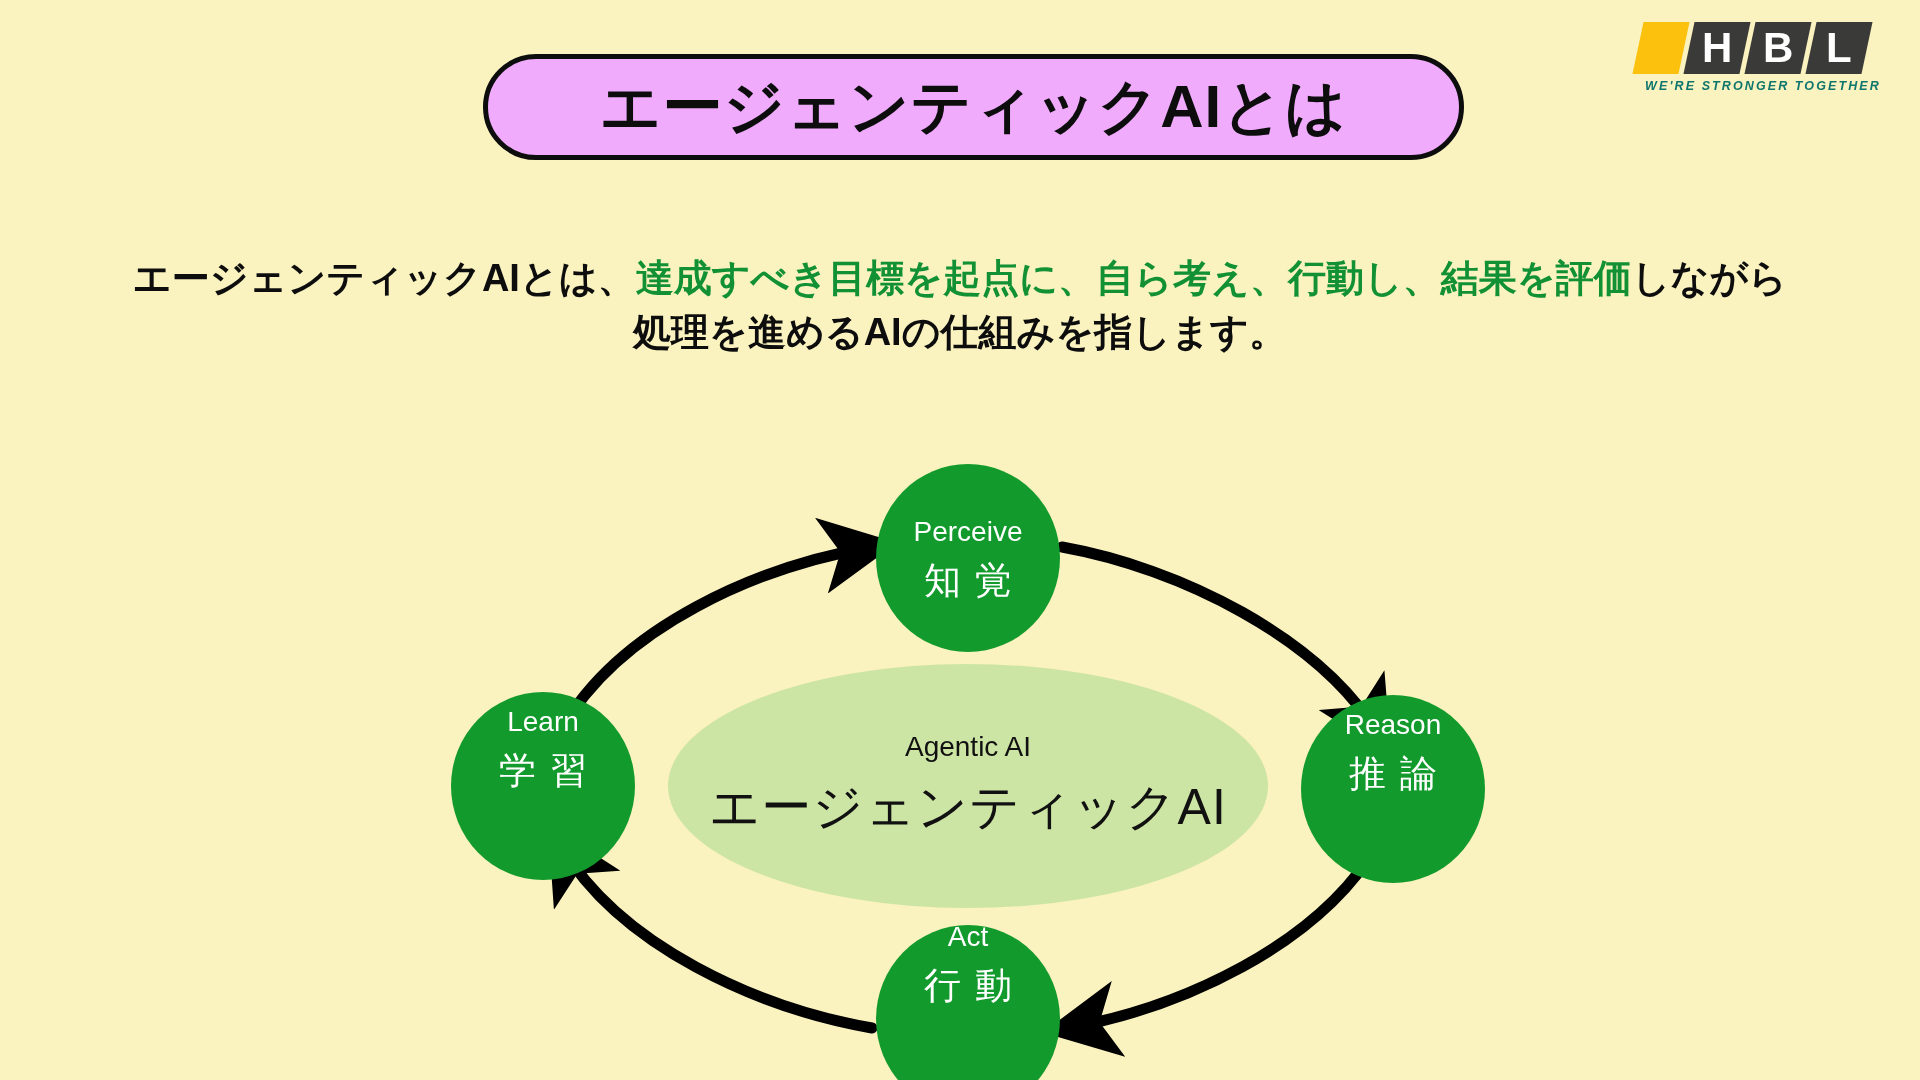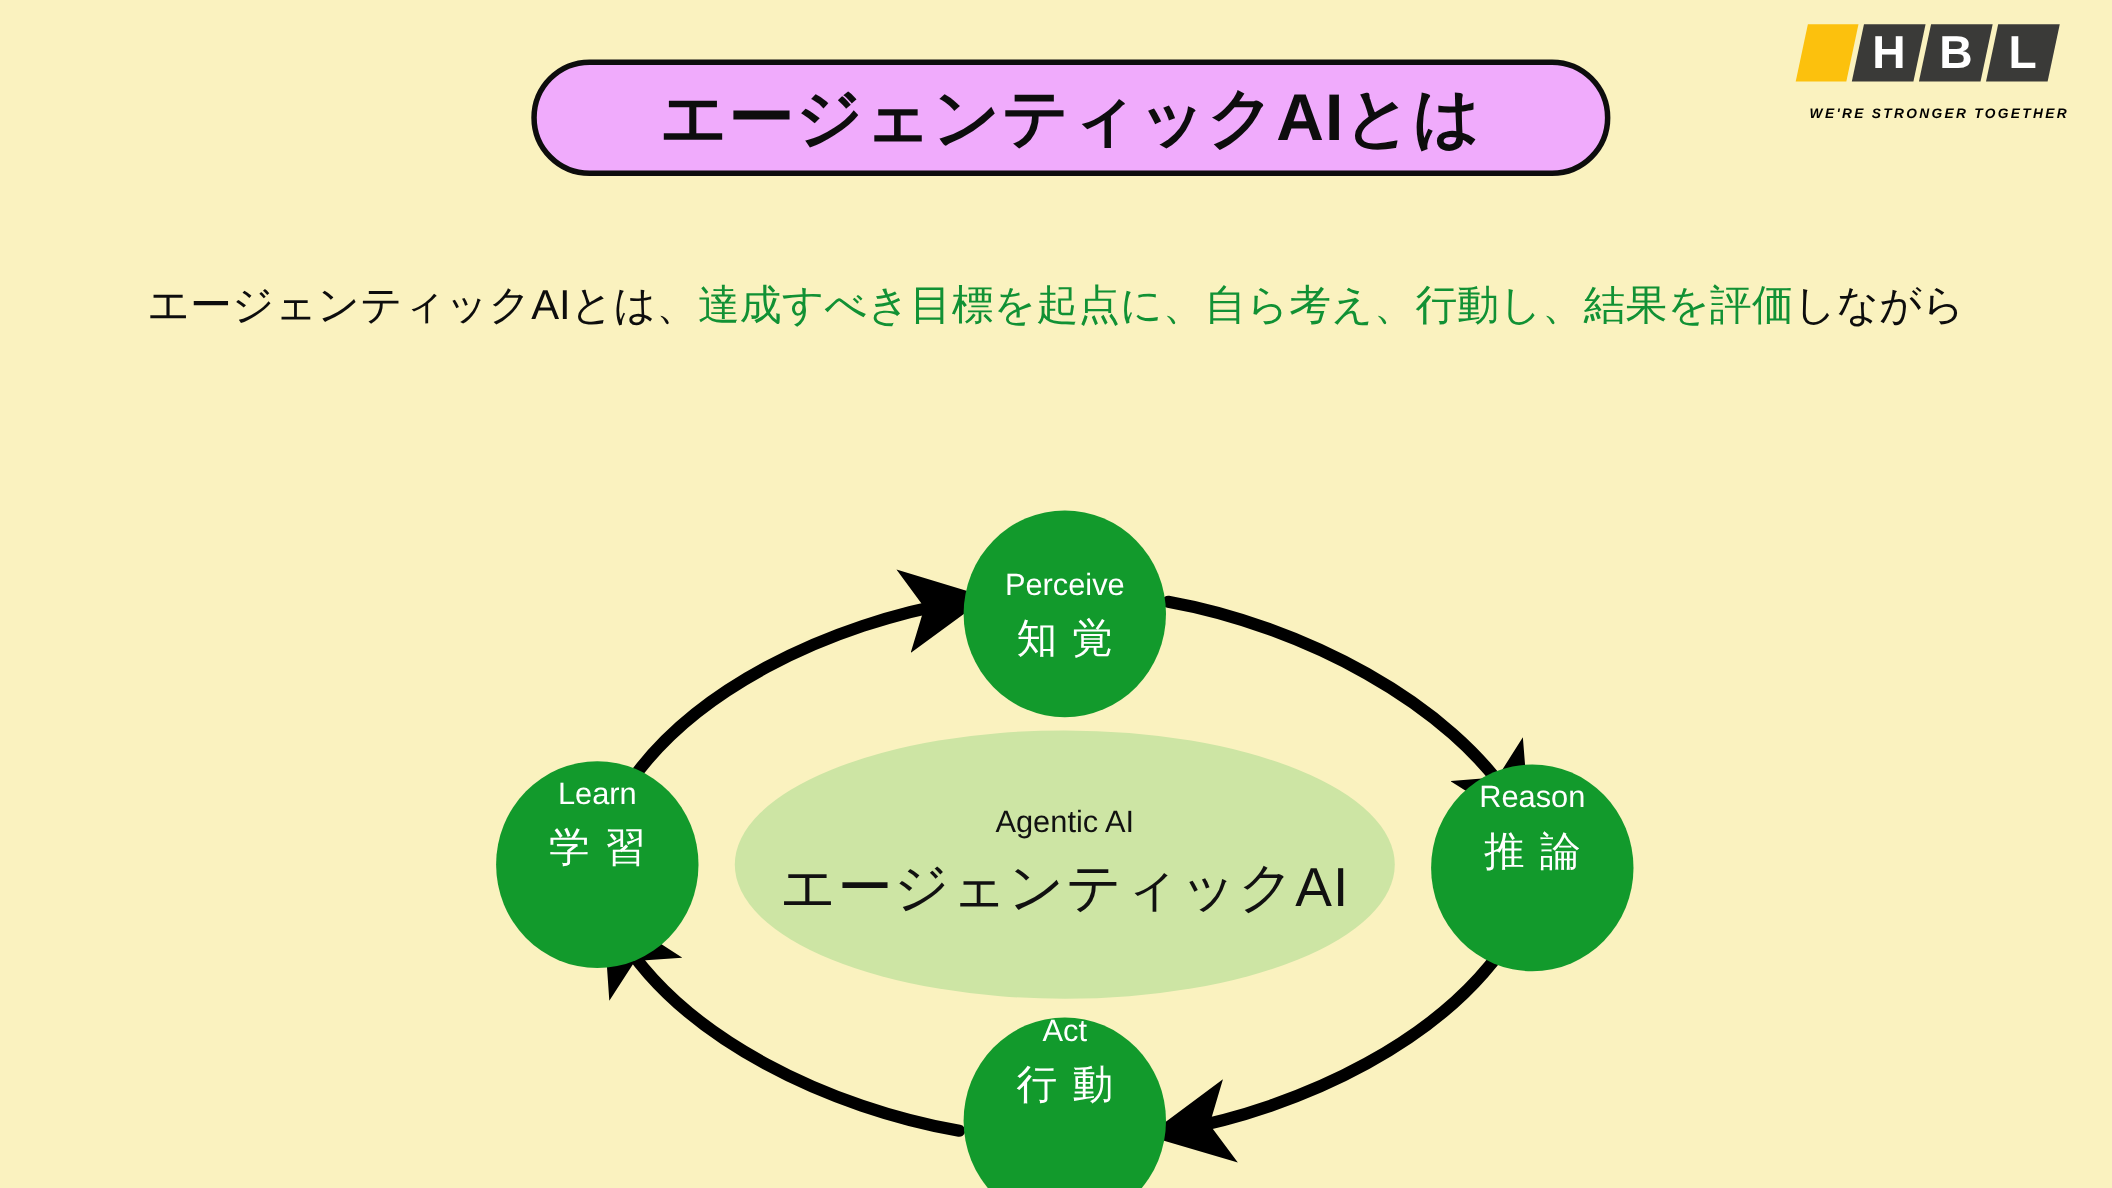"WE'RE STRONGER TOGETHER" #logo-tagline { color: #000000 -> #0f766e; margin-top: 22px -> 5px }
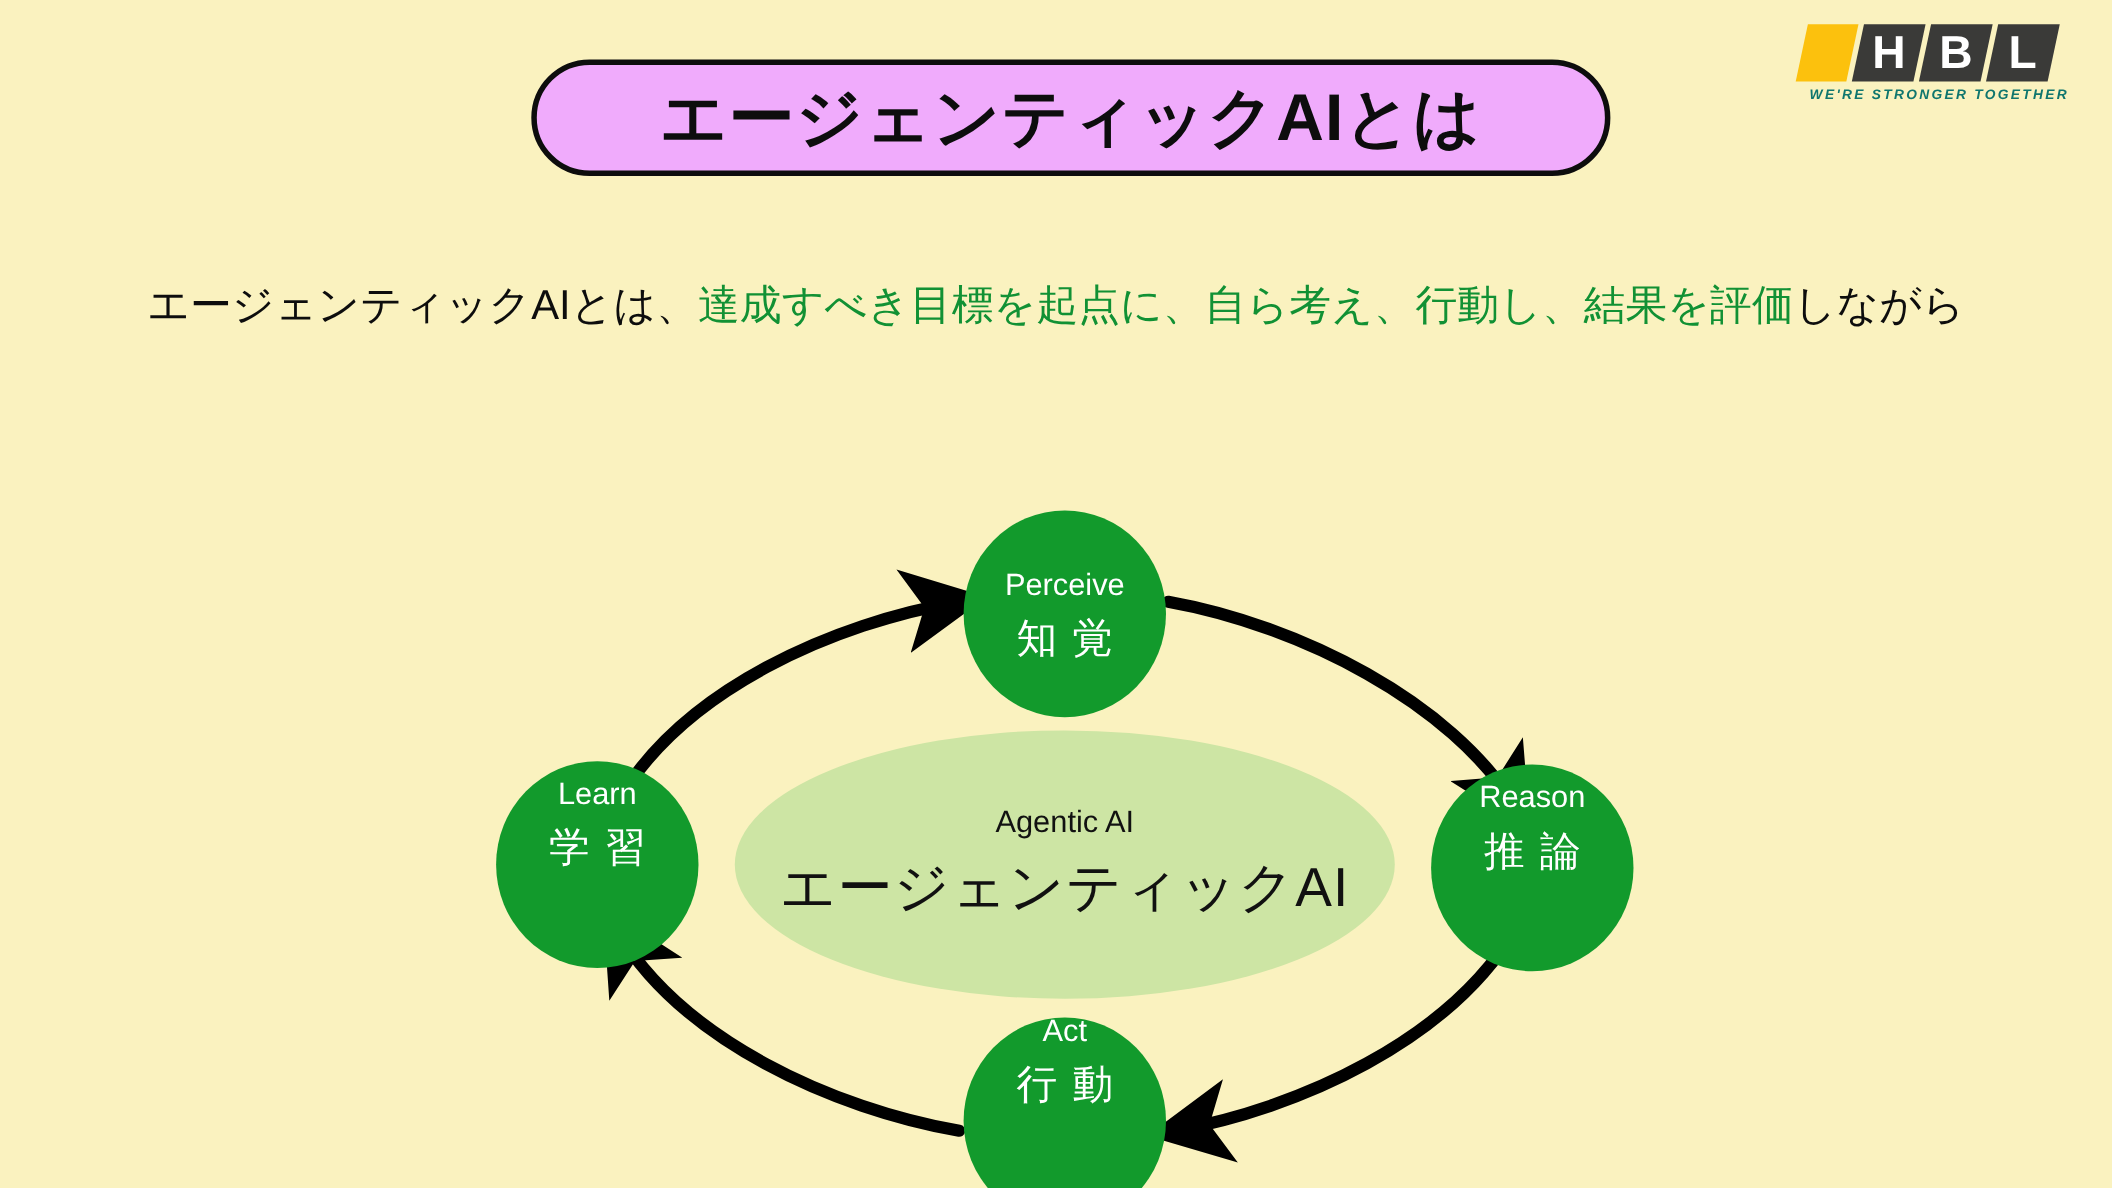"エージェンティックAIとは、達成すべき目標を起点に、自ら考え、行動し、結果を評価" #lead-paragraph { font-weight: normal -> bold }
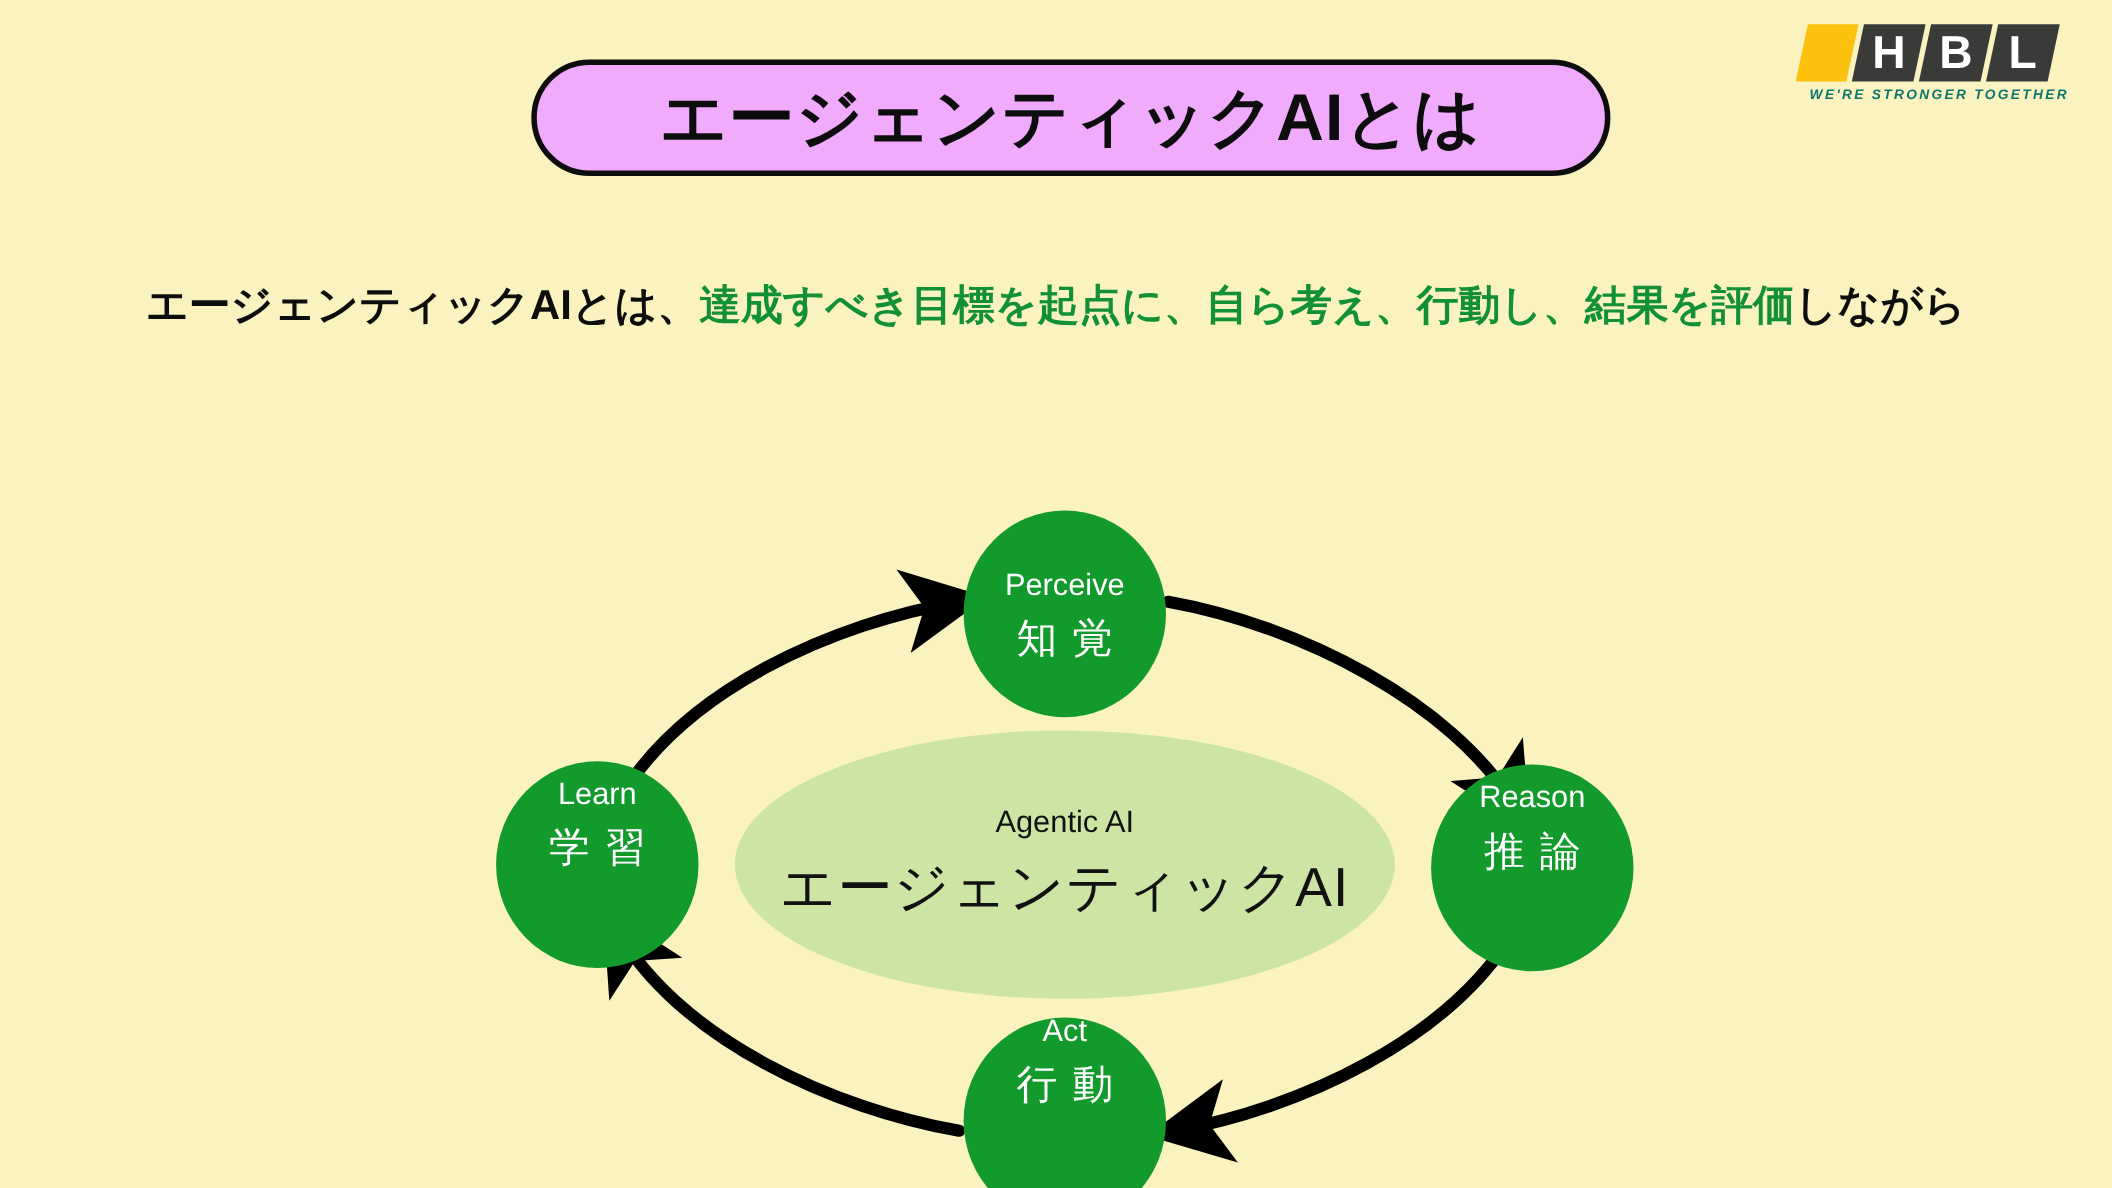"処理を進めるAIの仕組みを指します。" span { html: none -> <span>処理を進めるAIの仕組みを指します。</span> }
